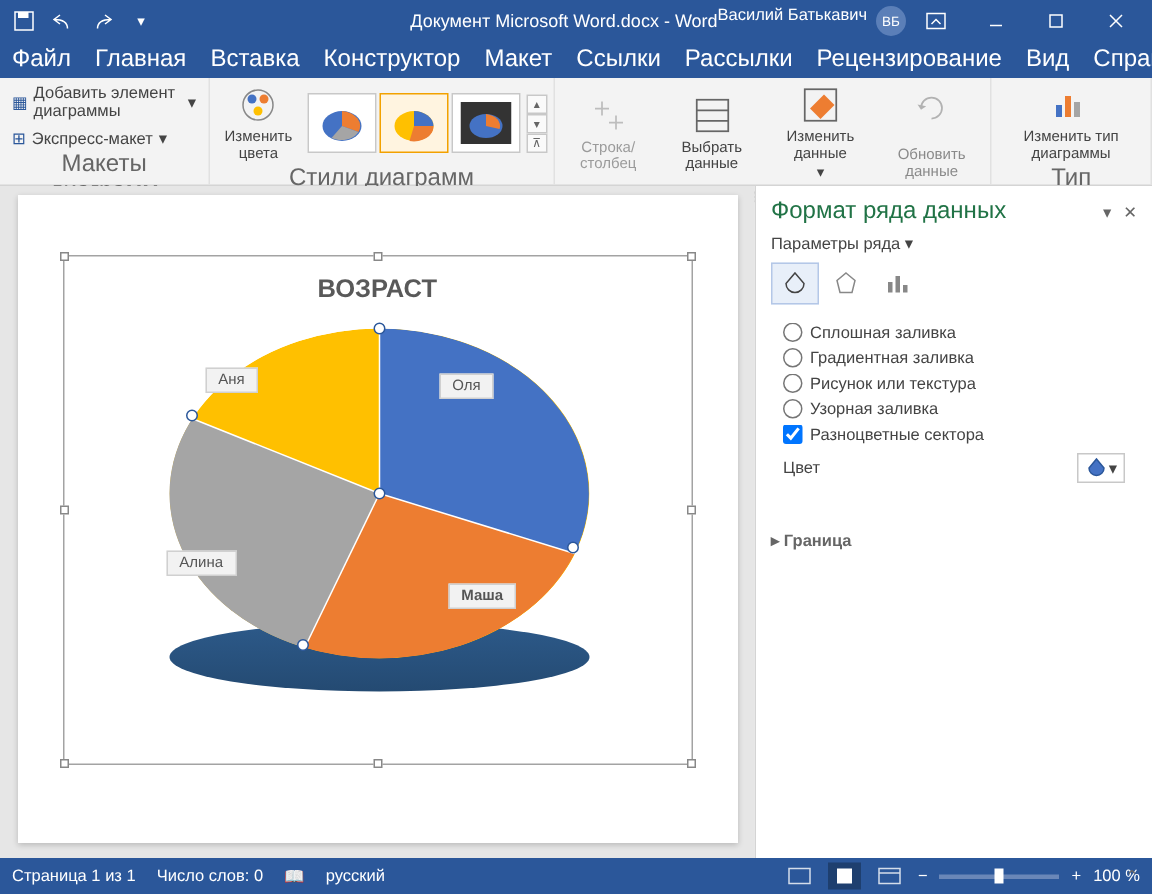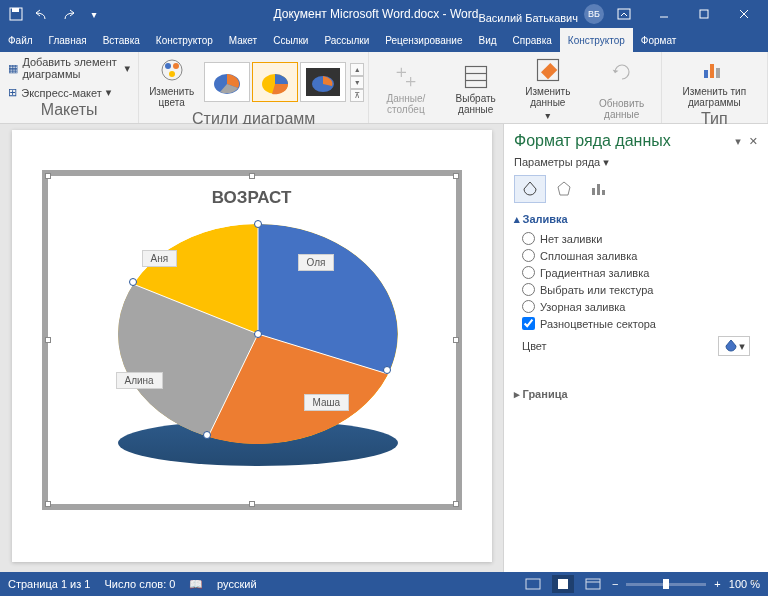"Василий Батькавич" .titlebar .user { align-items: flex-end -> flex-start }
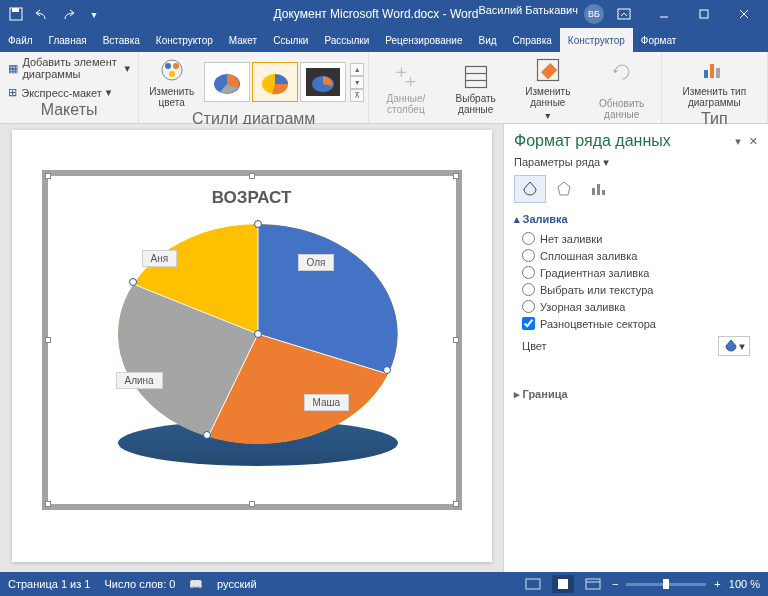"Файл" .tabs { font-size: 10px -> 16px }
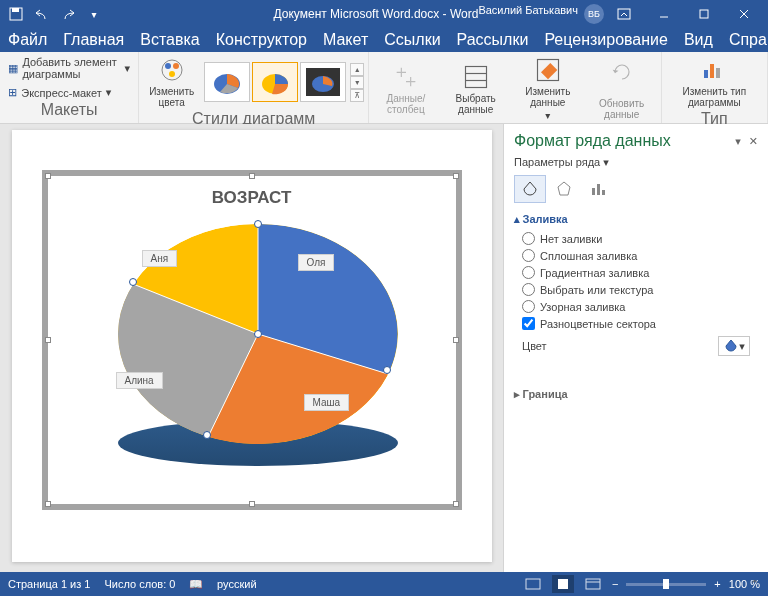"Данные/столбец" span { text: Данные/столбец -> Строка/столбец }
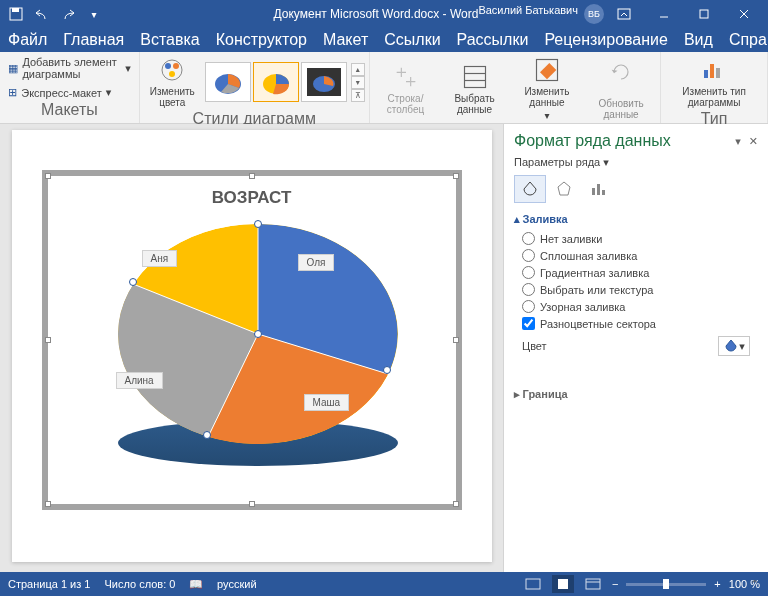"ВОЗРАСТ" .chart-frame { border: 6px solid #a3a3a3 -> 1px solid #a3a3a3 }
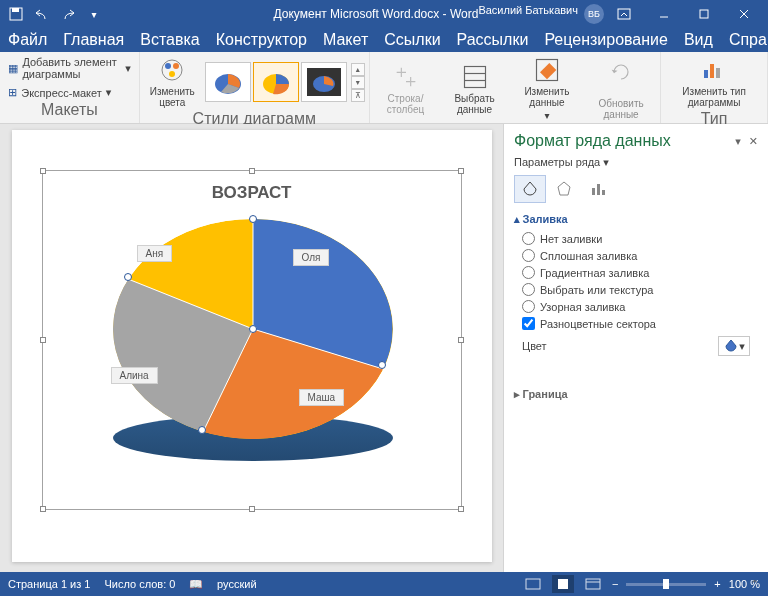"▴ Заливка" div.pane-section-h { html: <div>▴ <span>Заливка</span></div> -> none }
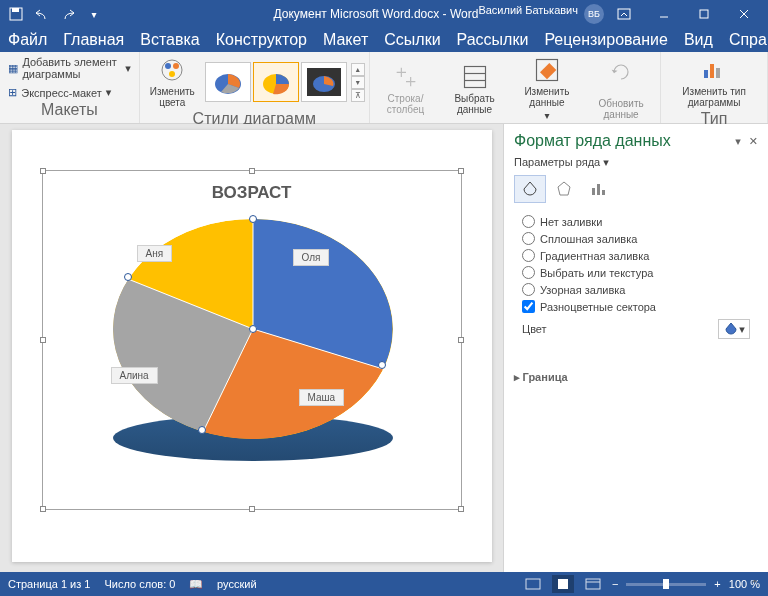"Нет заливки" label.pane-radio { html: <label> <input> <span>Нет заливки</span> </label> -> none }
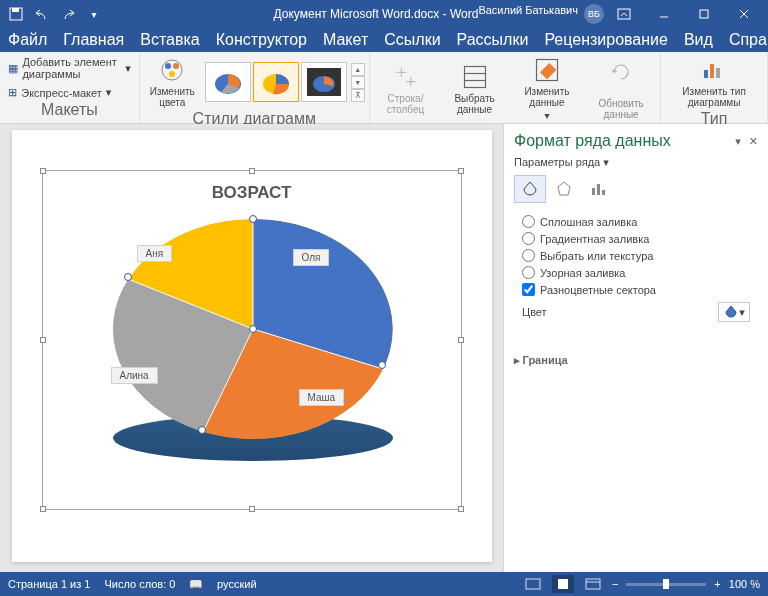"Выбрать или текстура" span { text: Выбрать -> Рисунок }
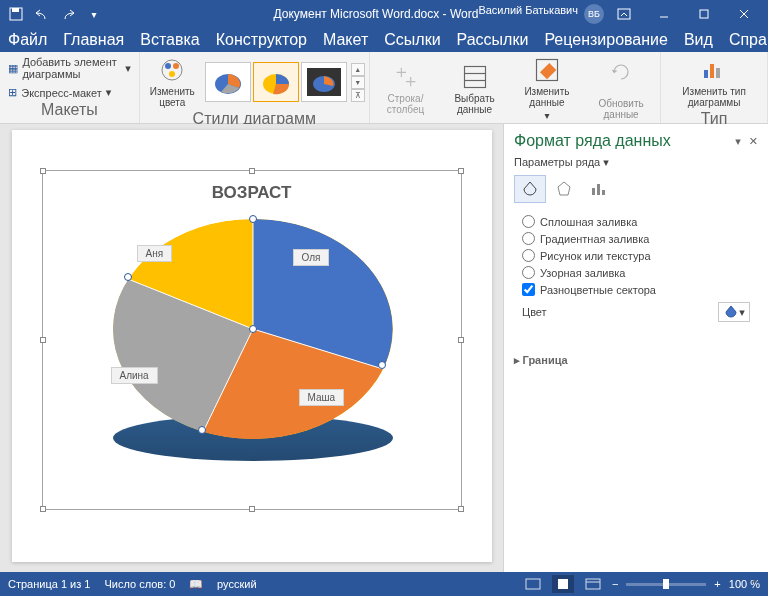"Маша" div.slice-lbl { font-weight: none -> bold }
